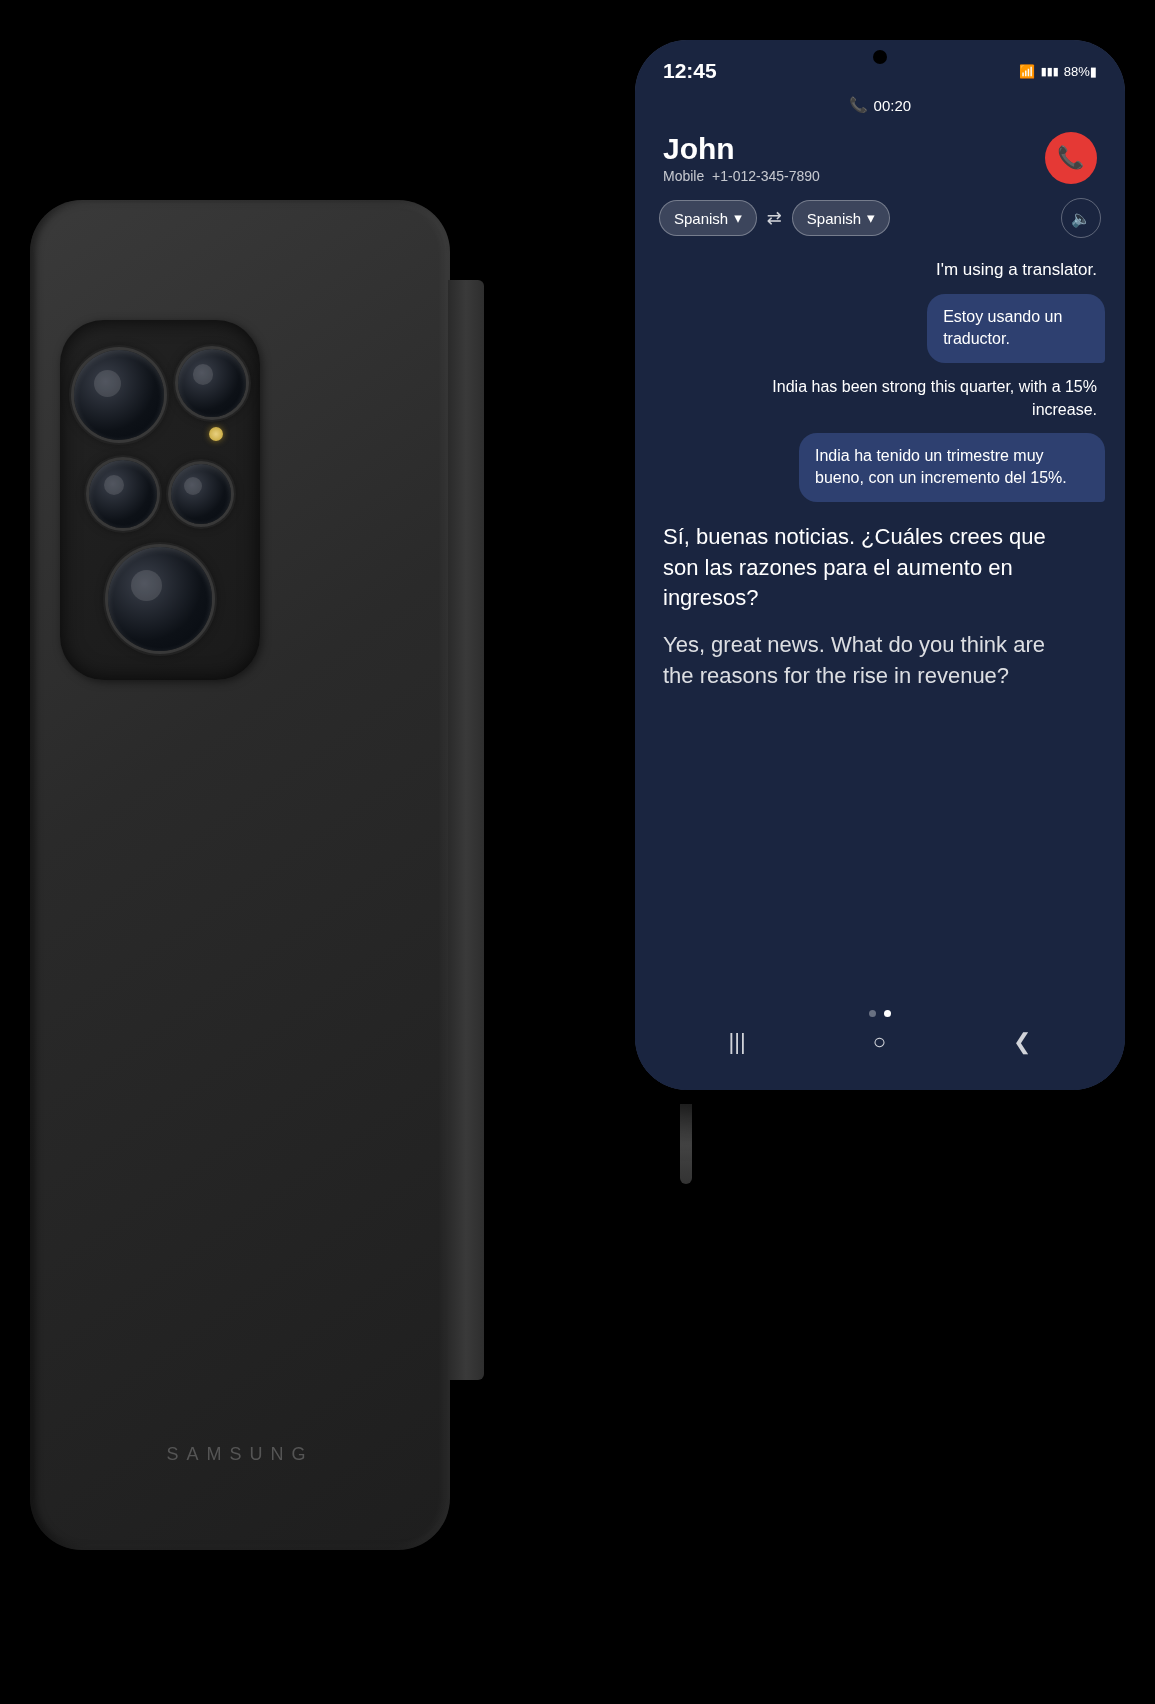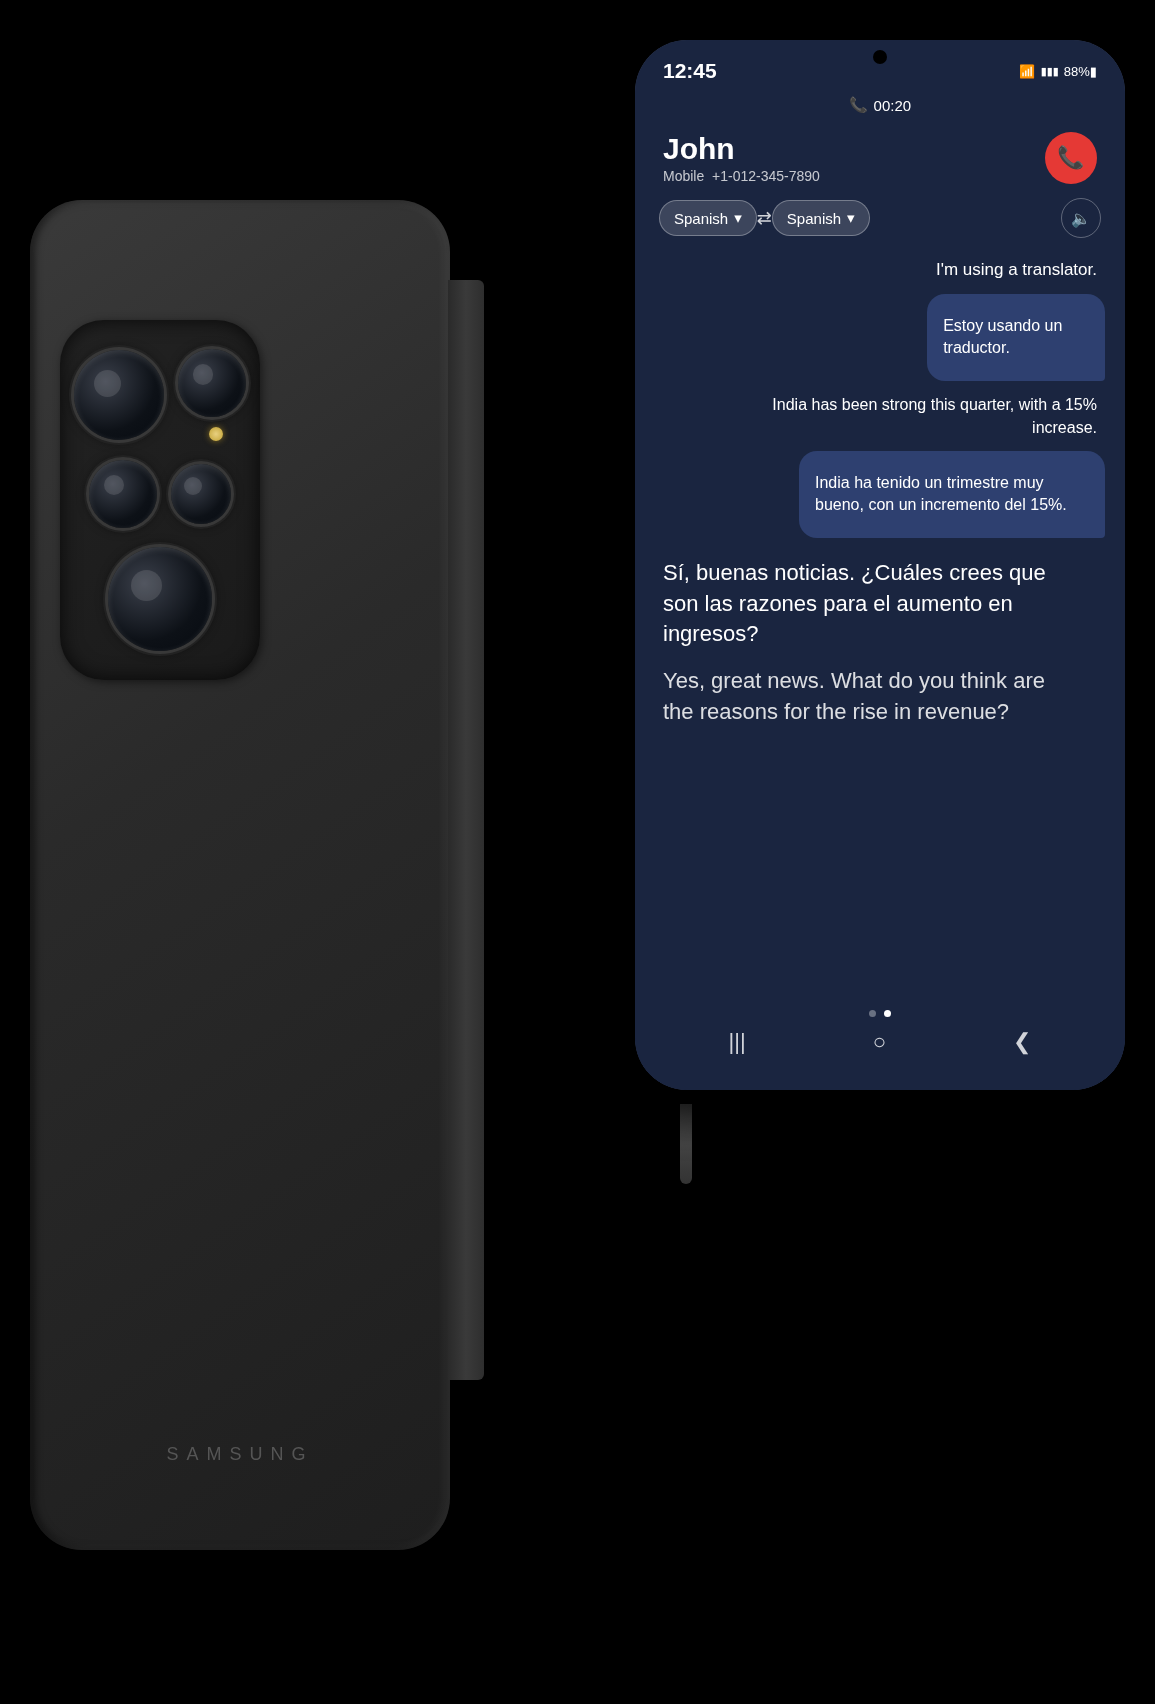"Spanish" .language-bar { gap: none -> 10px }
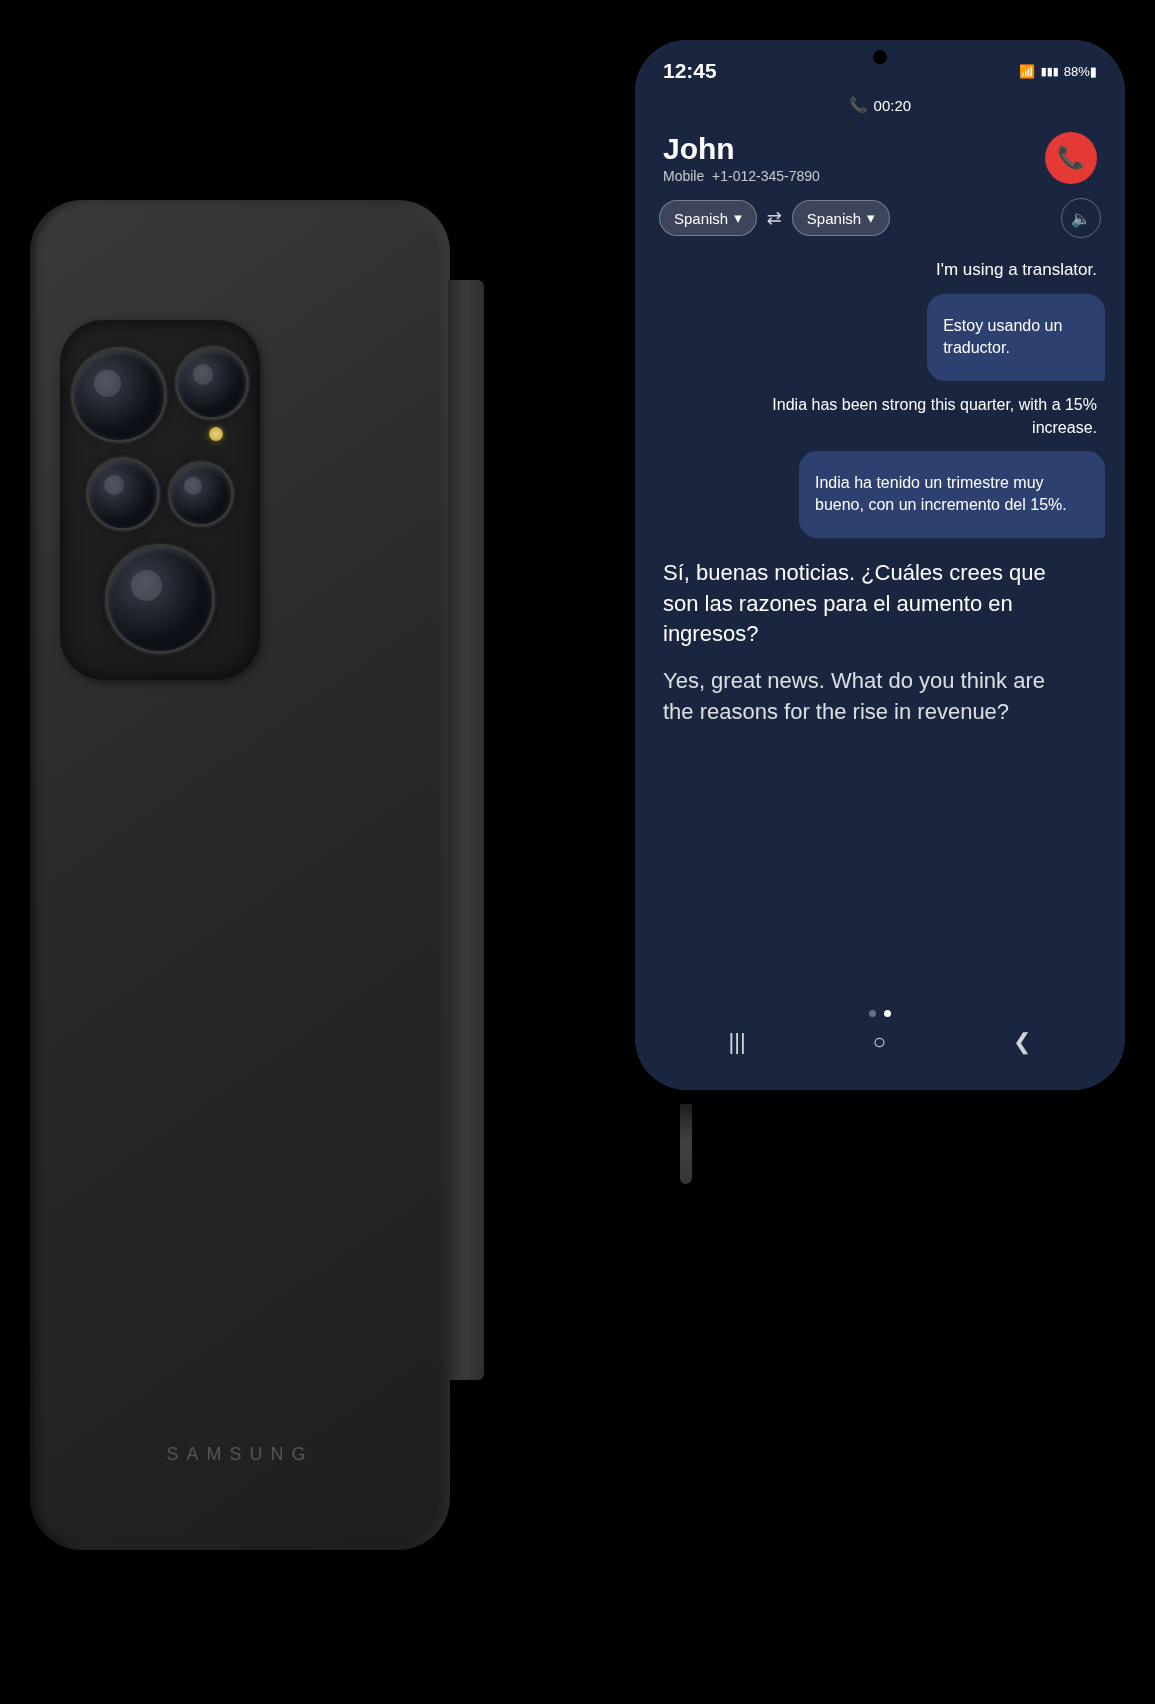"Estoy usando un traductor." .bubble-right { padding: 21px 16px -> 12px 16px }
